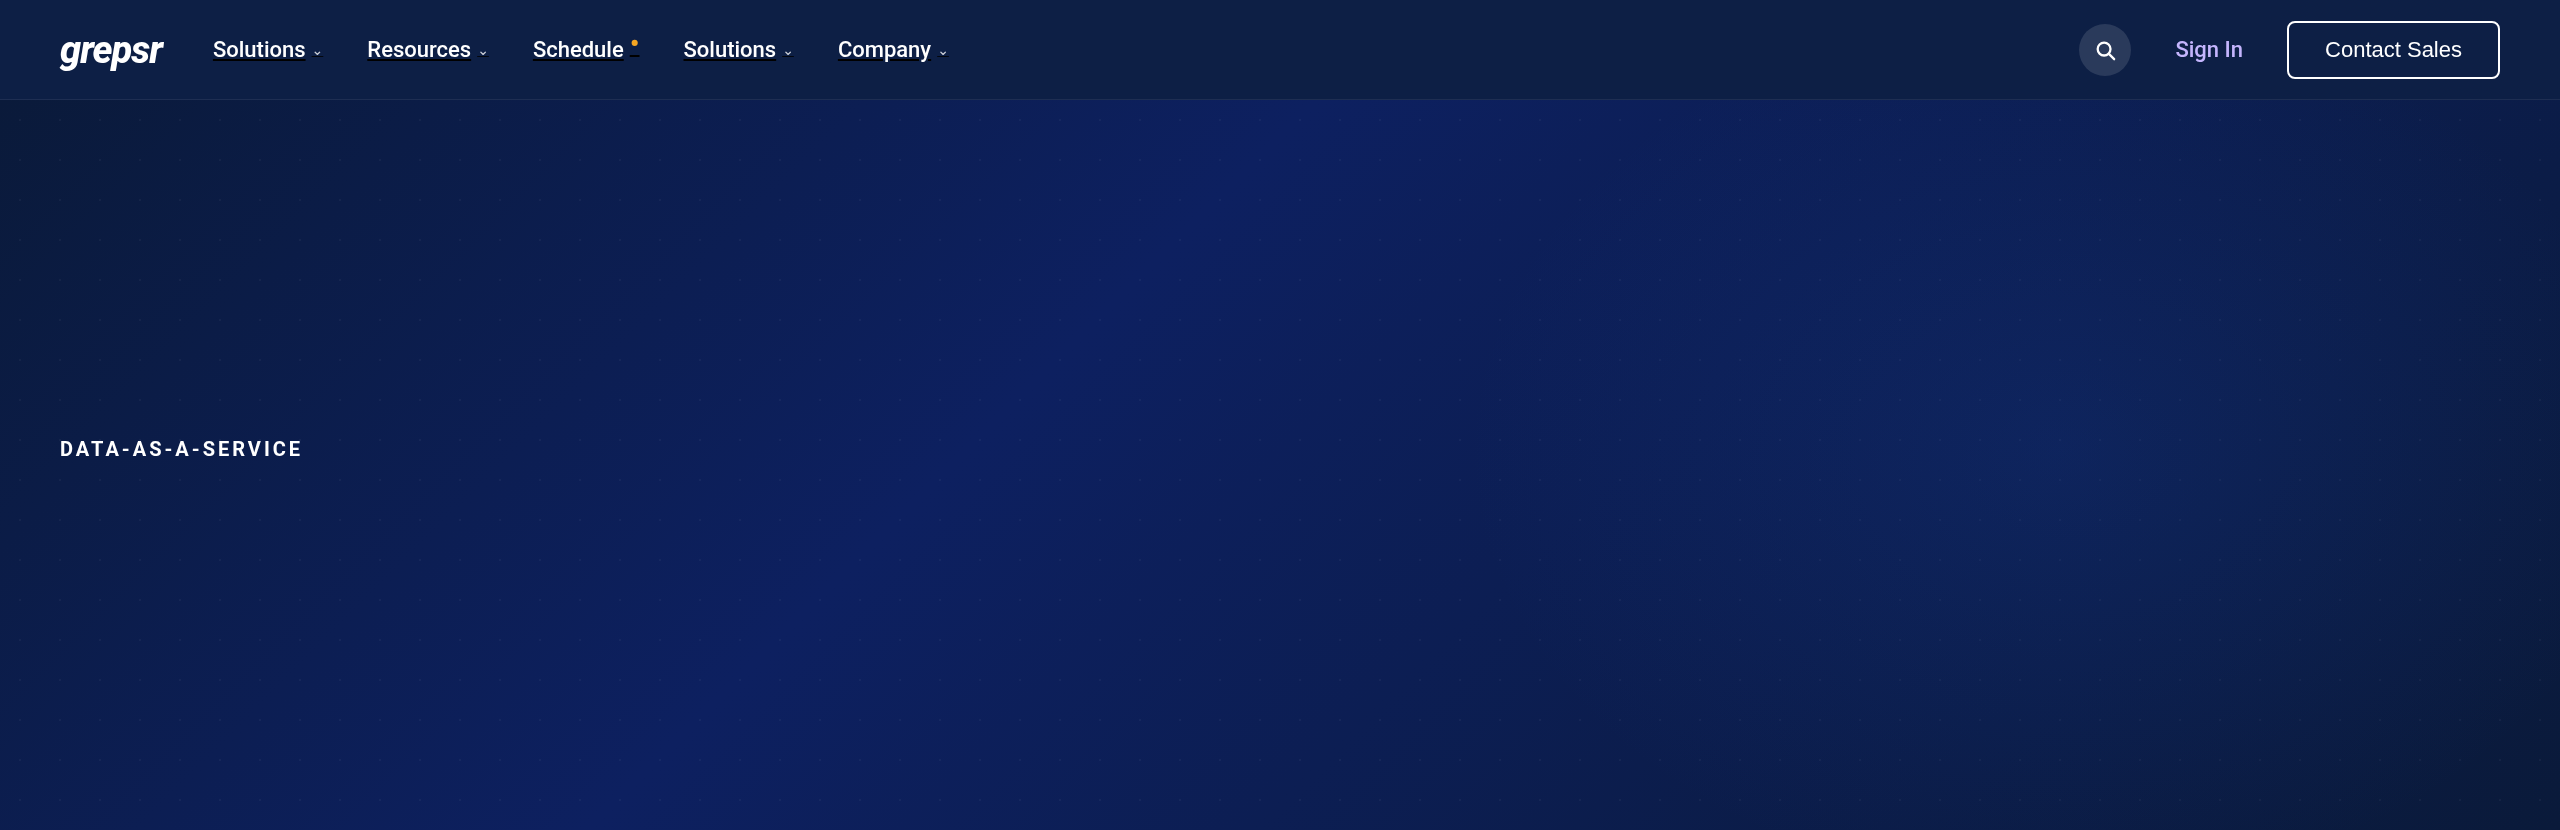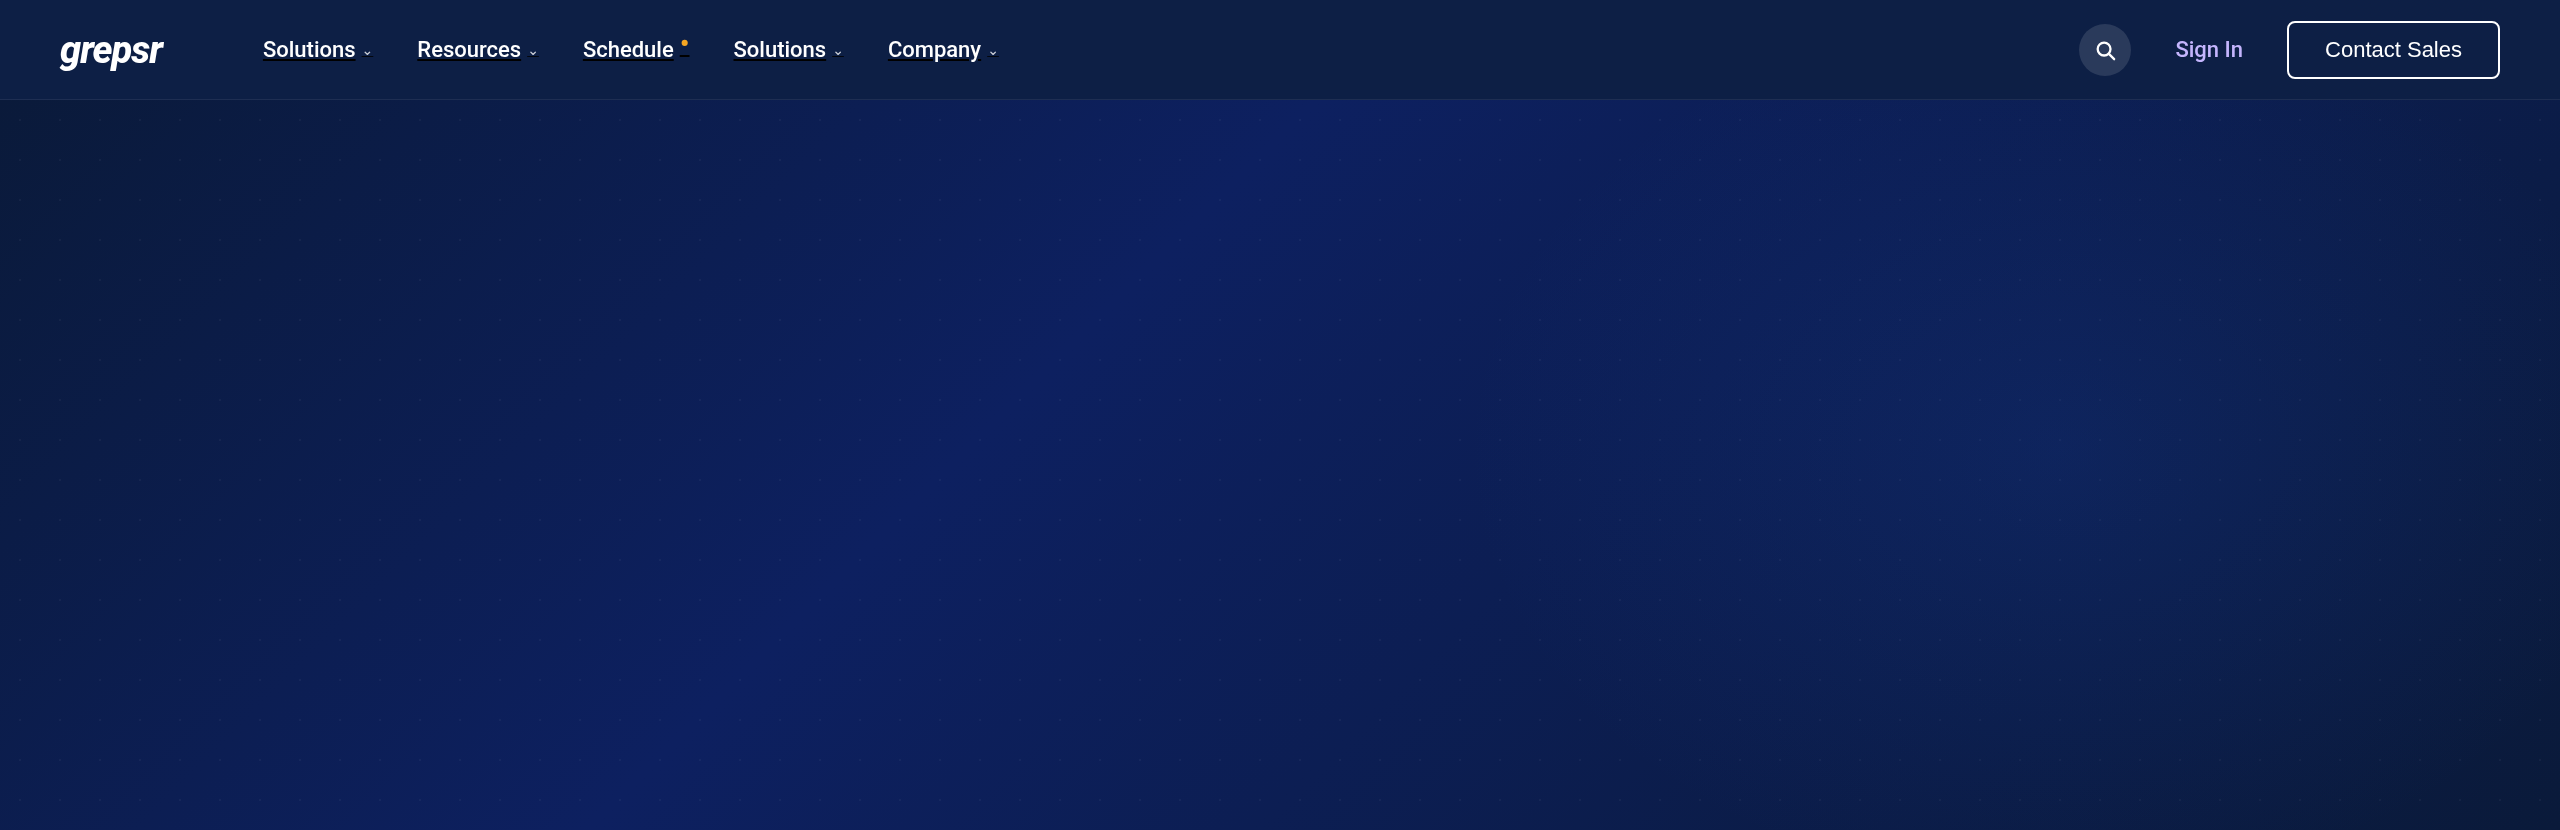"grepsr" .navbar-left { gap: 83px -> 33px }
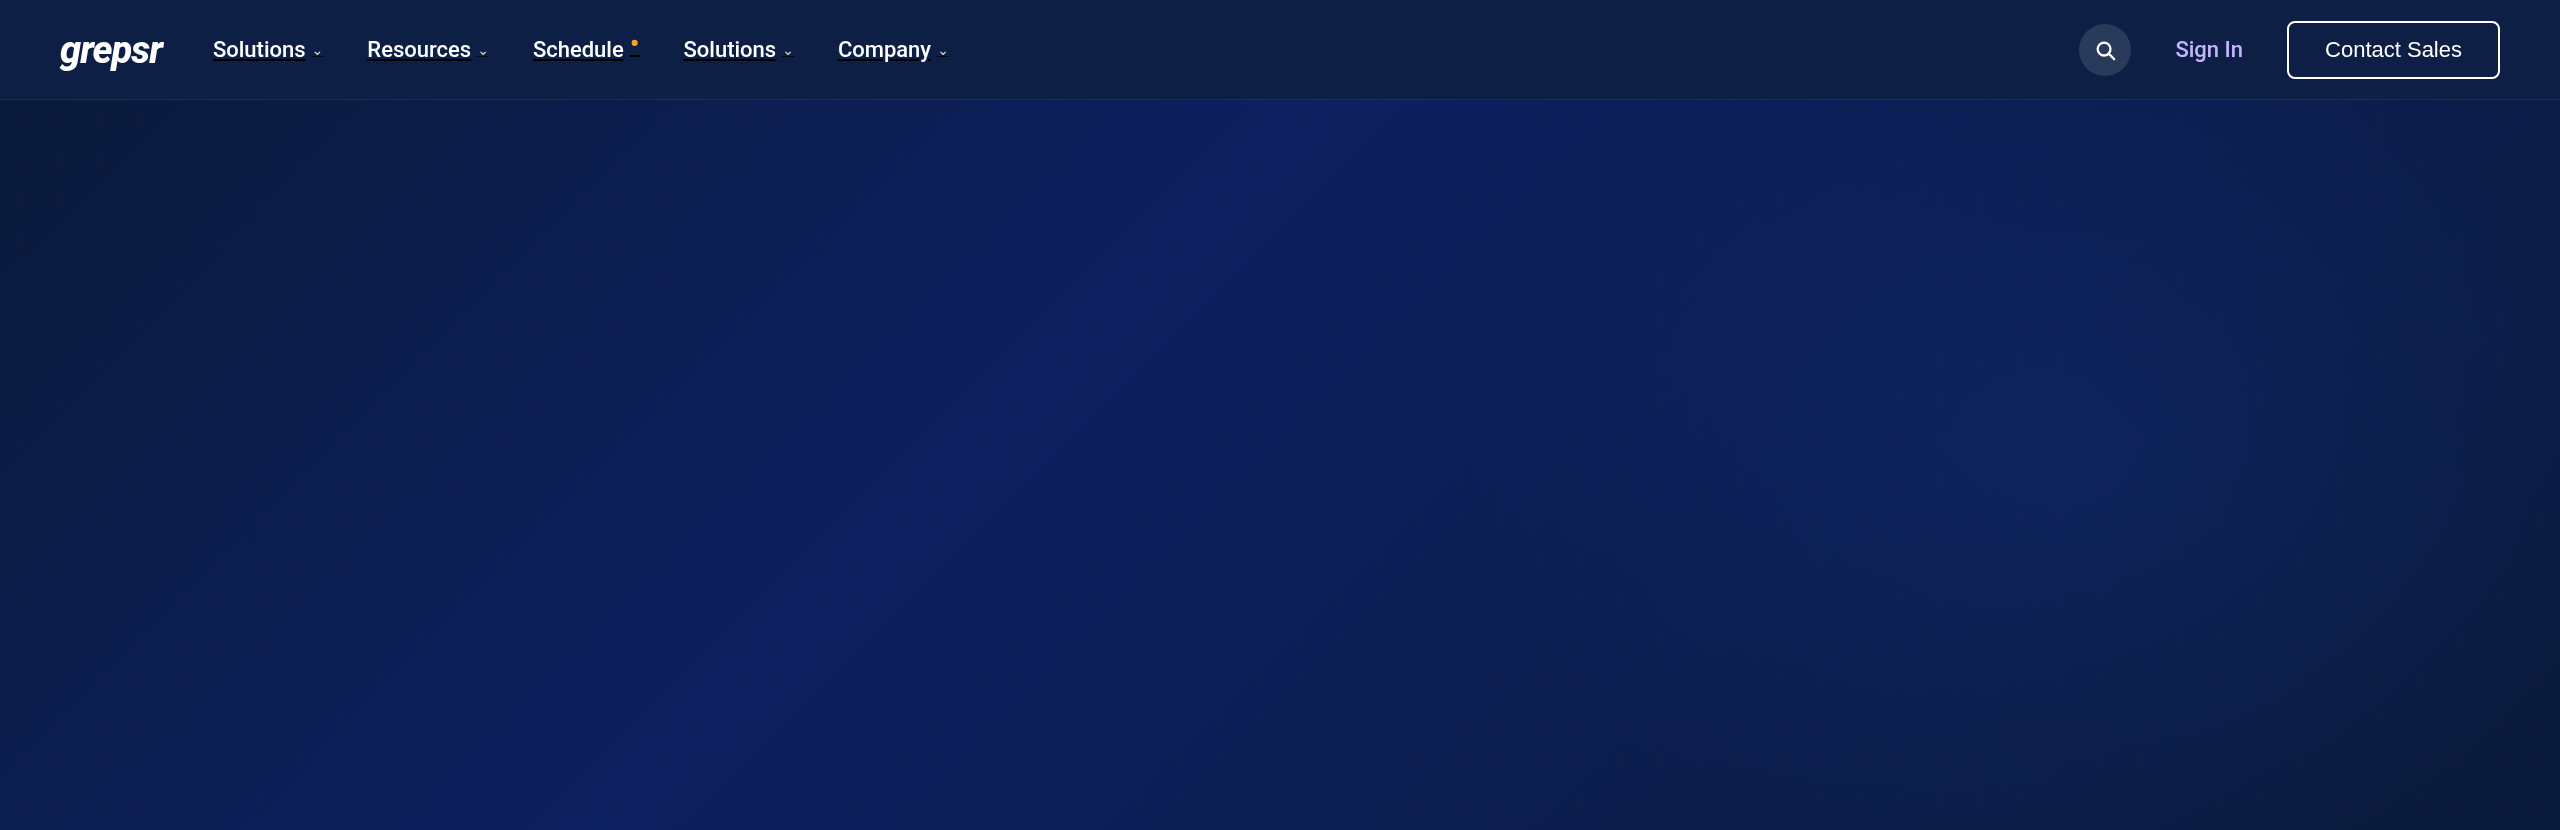"DATA-AS-A-SERVICE" p.hero-label { html: none -> <p>DATA-AS-A-SERVICE</p> }
